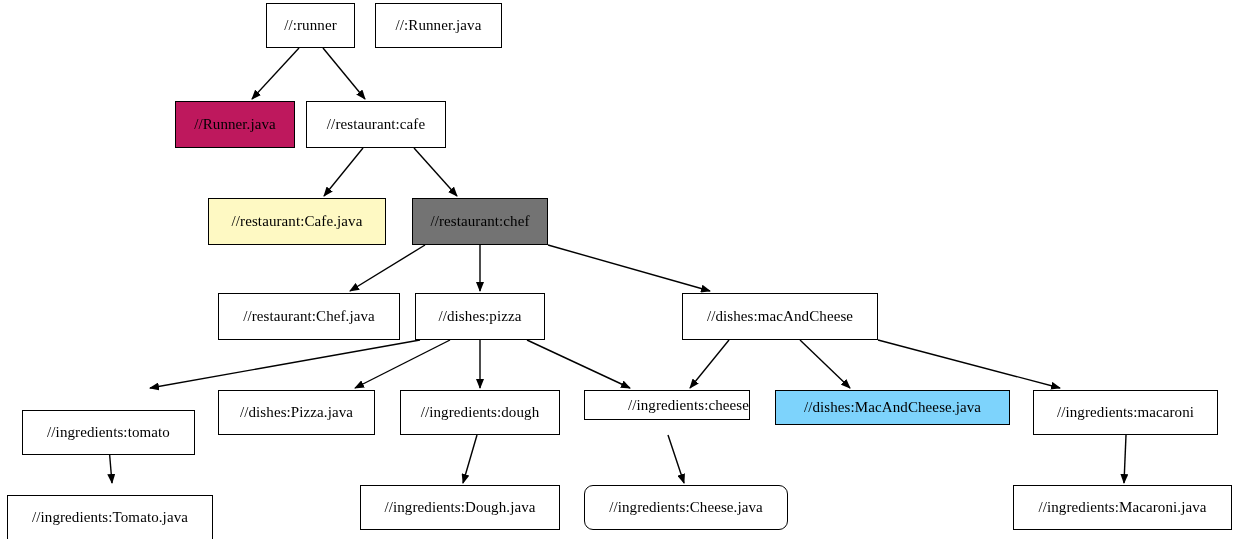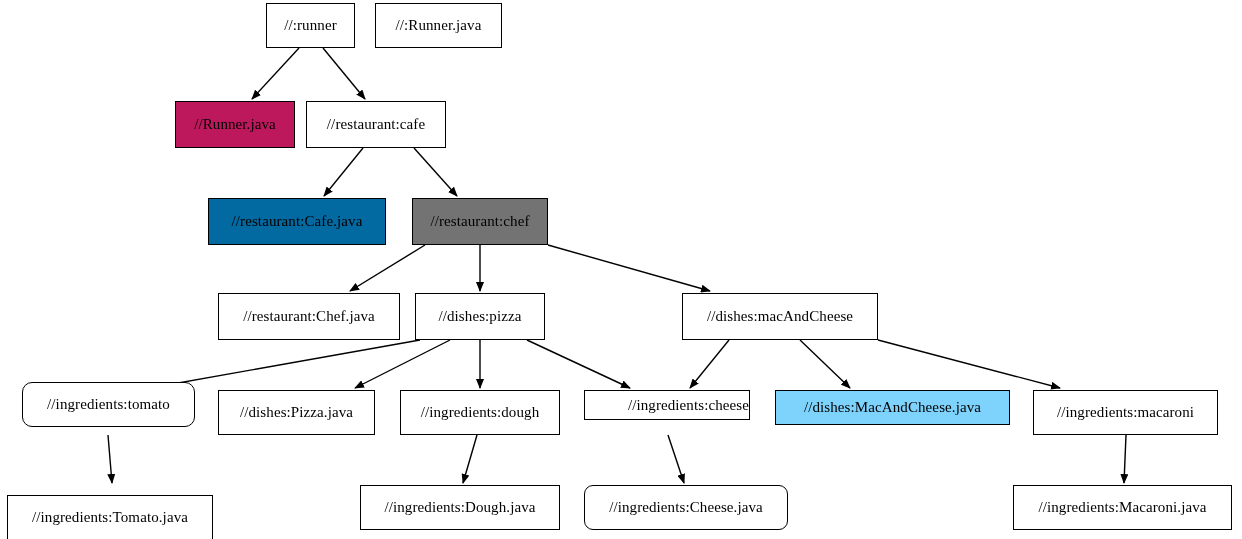"//restaurant:Cafe.java" div.node { background: #0369a1 -> #fef9c3 }
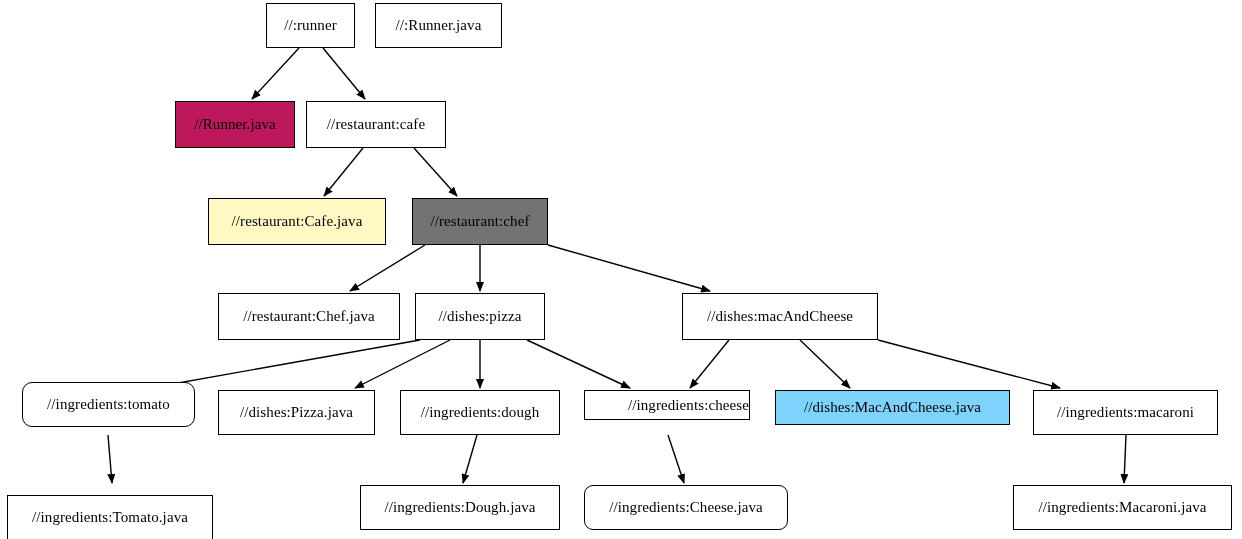"//ingredients:tomato" div.node { border-radius: 10px -> none; top: 382px -> 410px }
